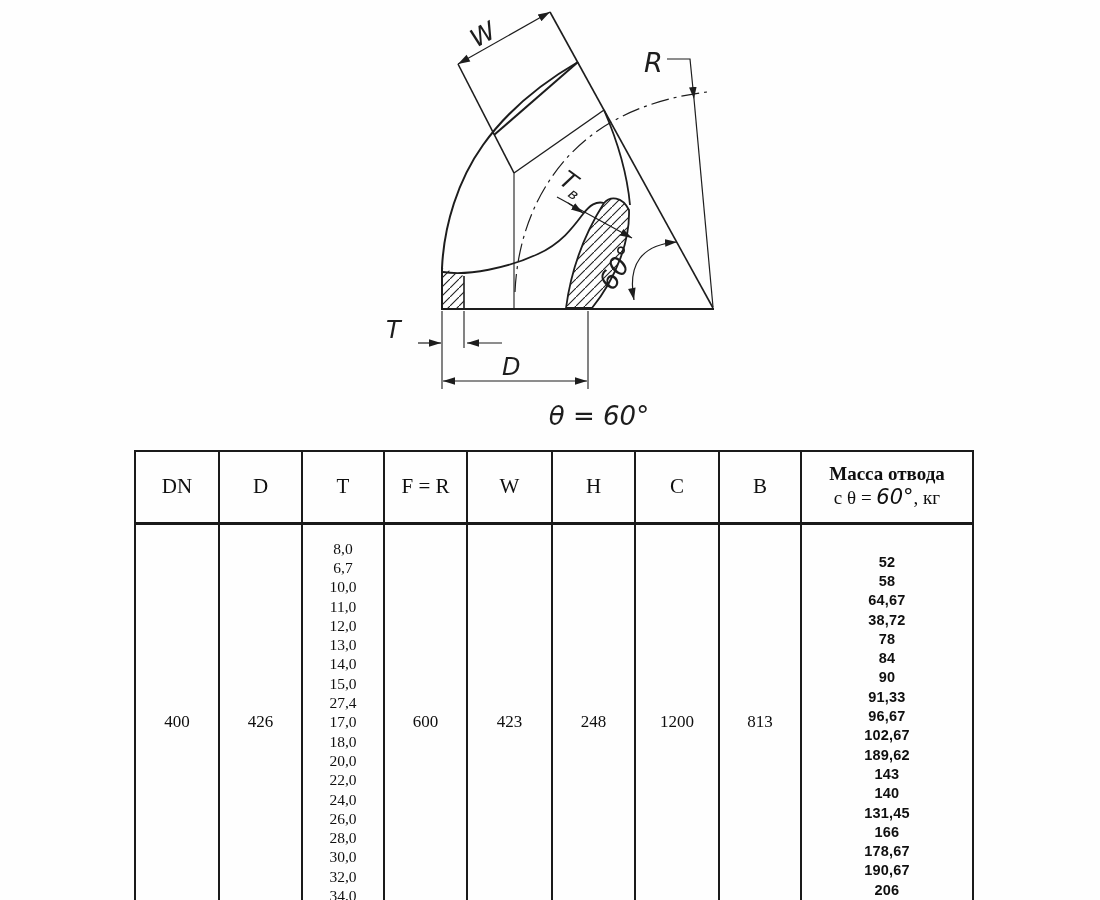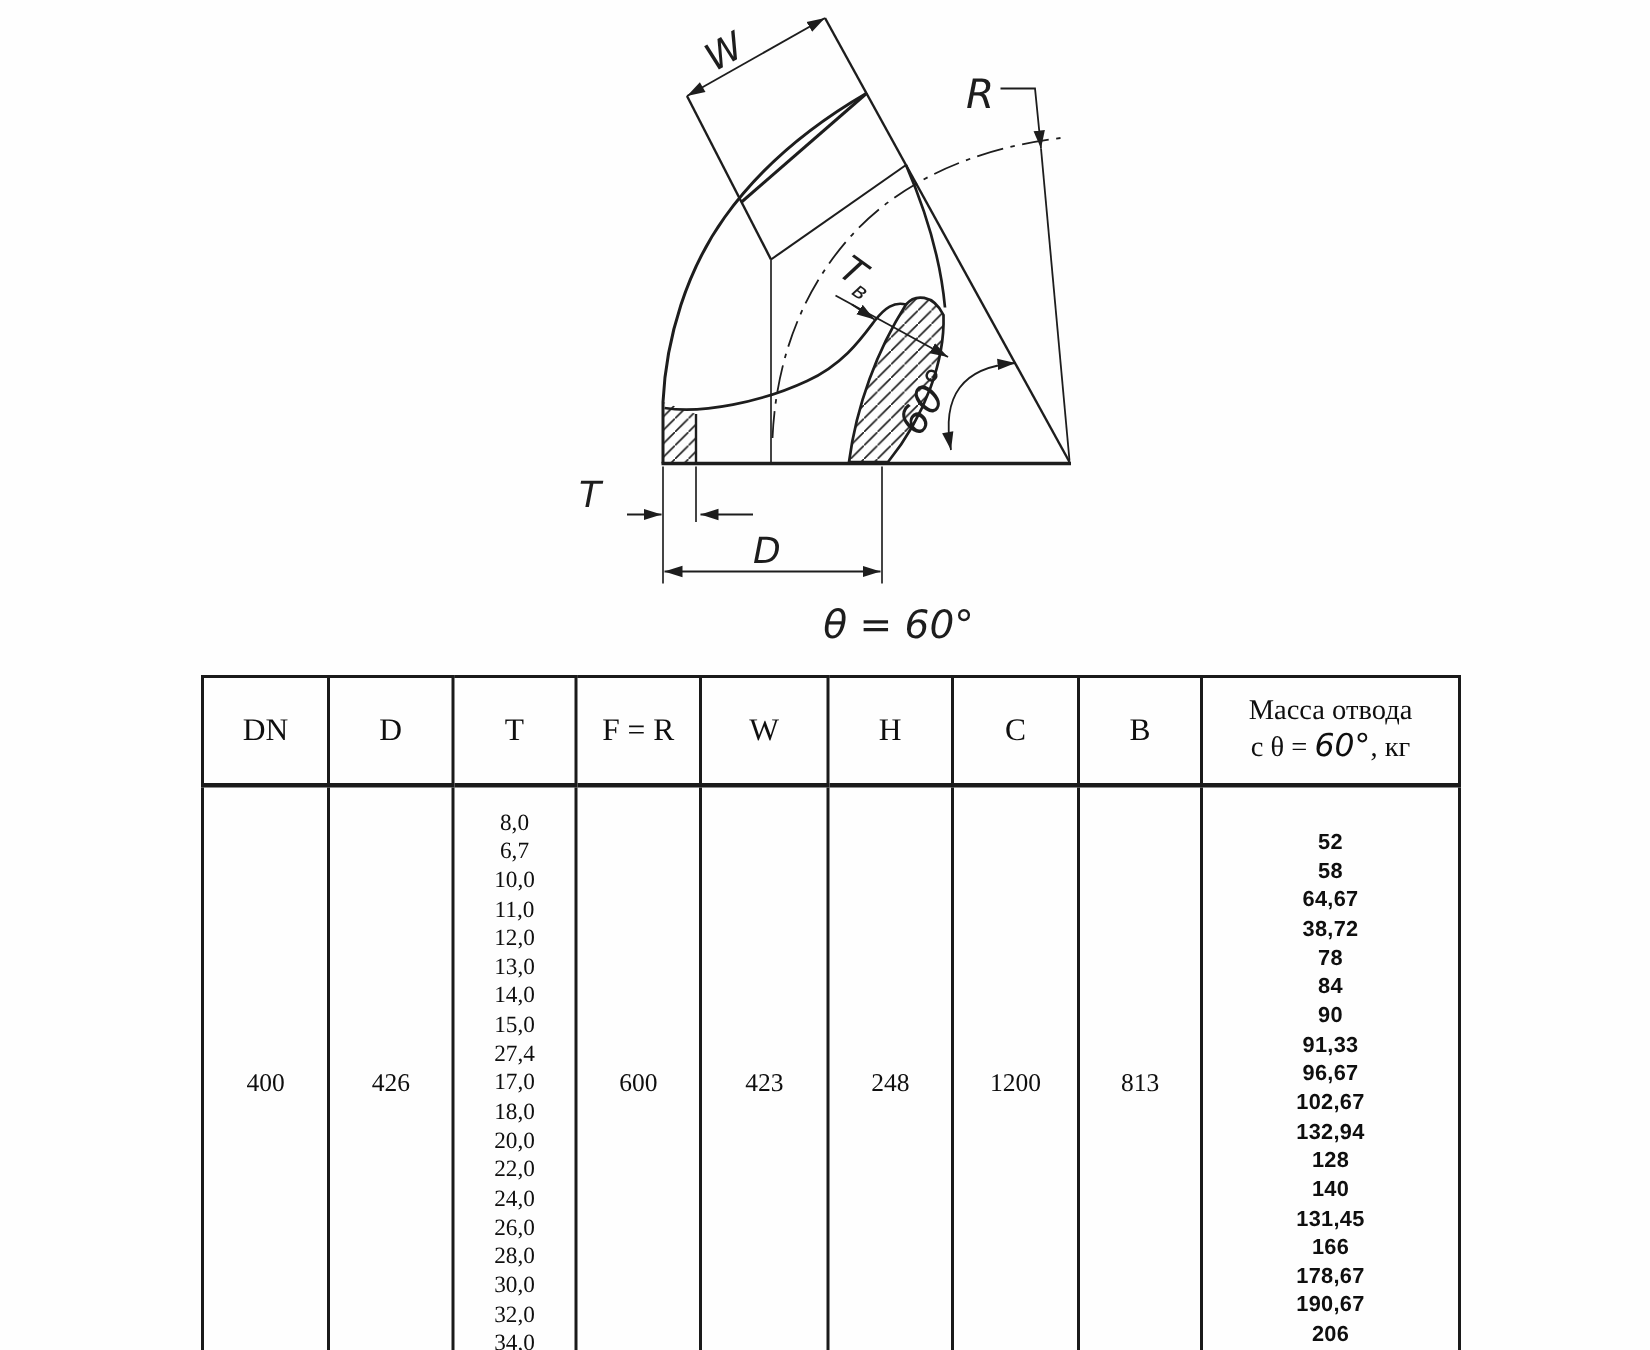"Масса отвода" .mass-hdr-line1 { font-weight: none -> bold }
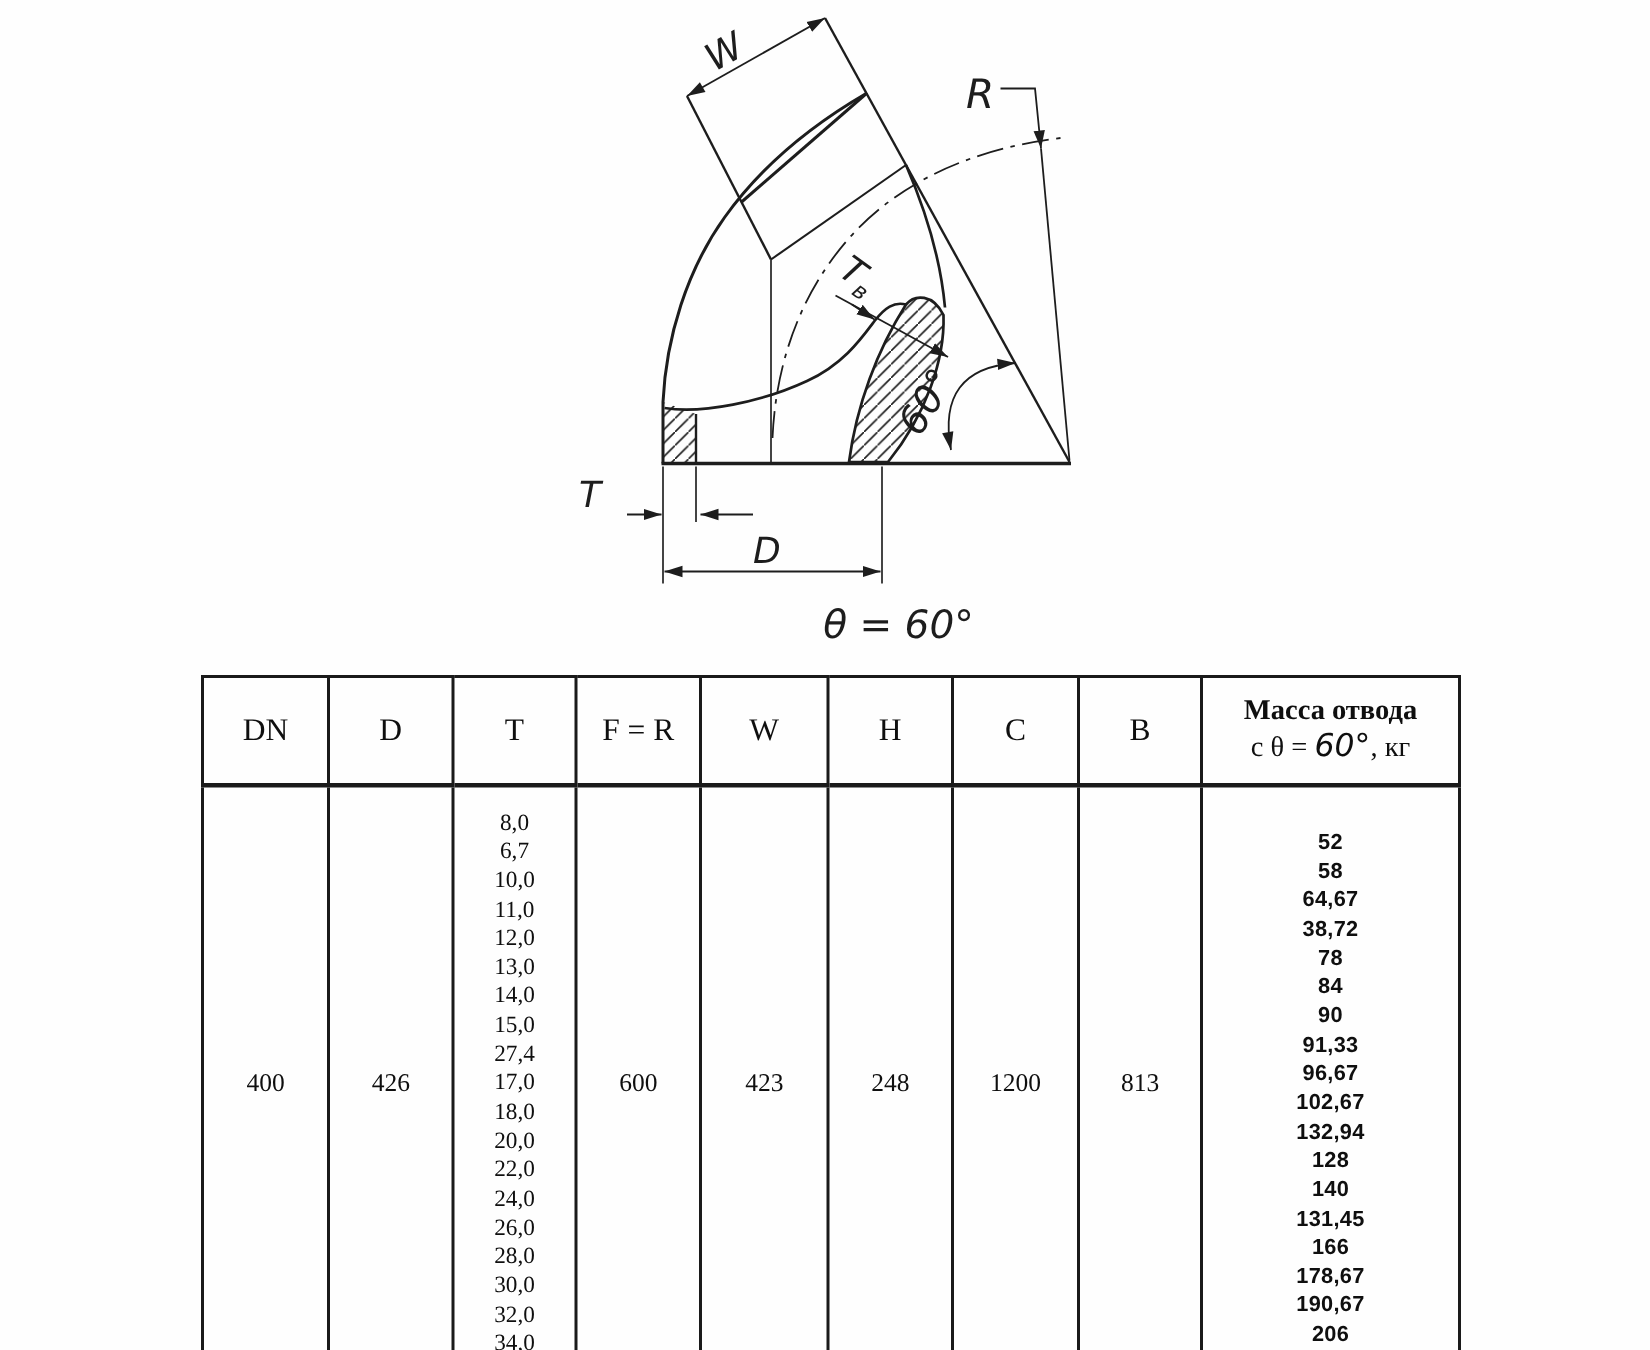"132,94" div { text: 132,94 -> 189,62 }
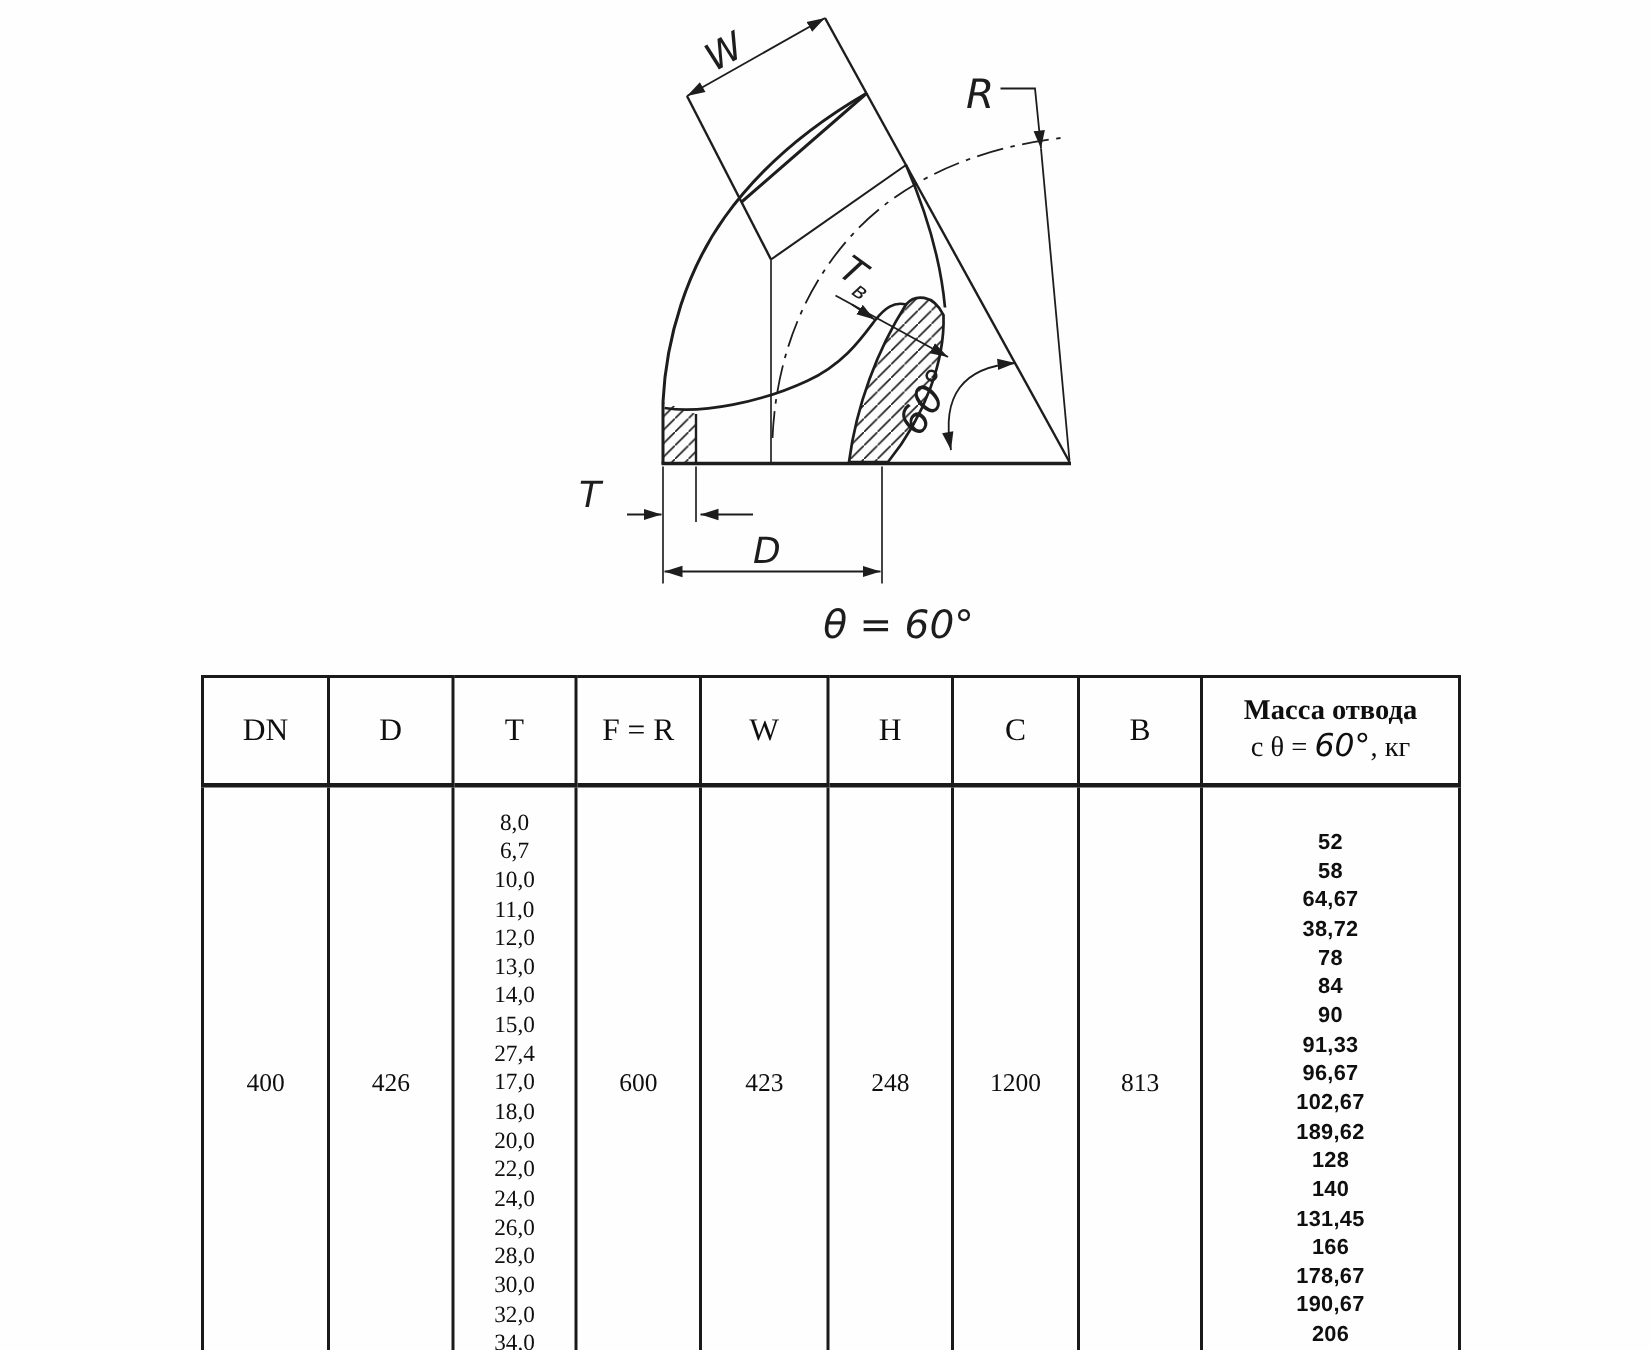"128" div { text: 128 -> 143 }
